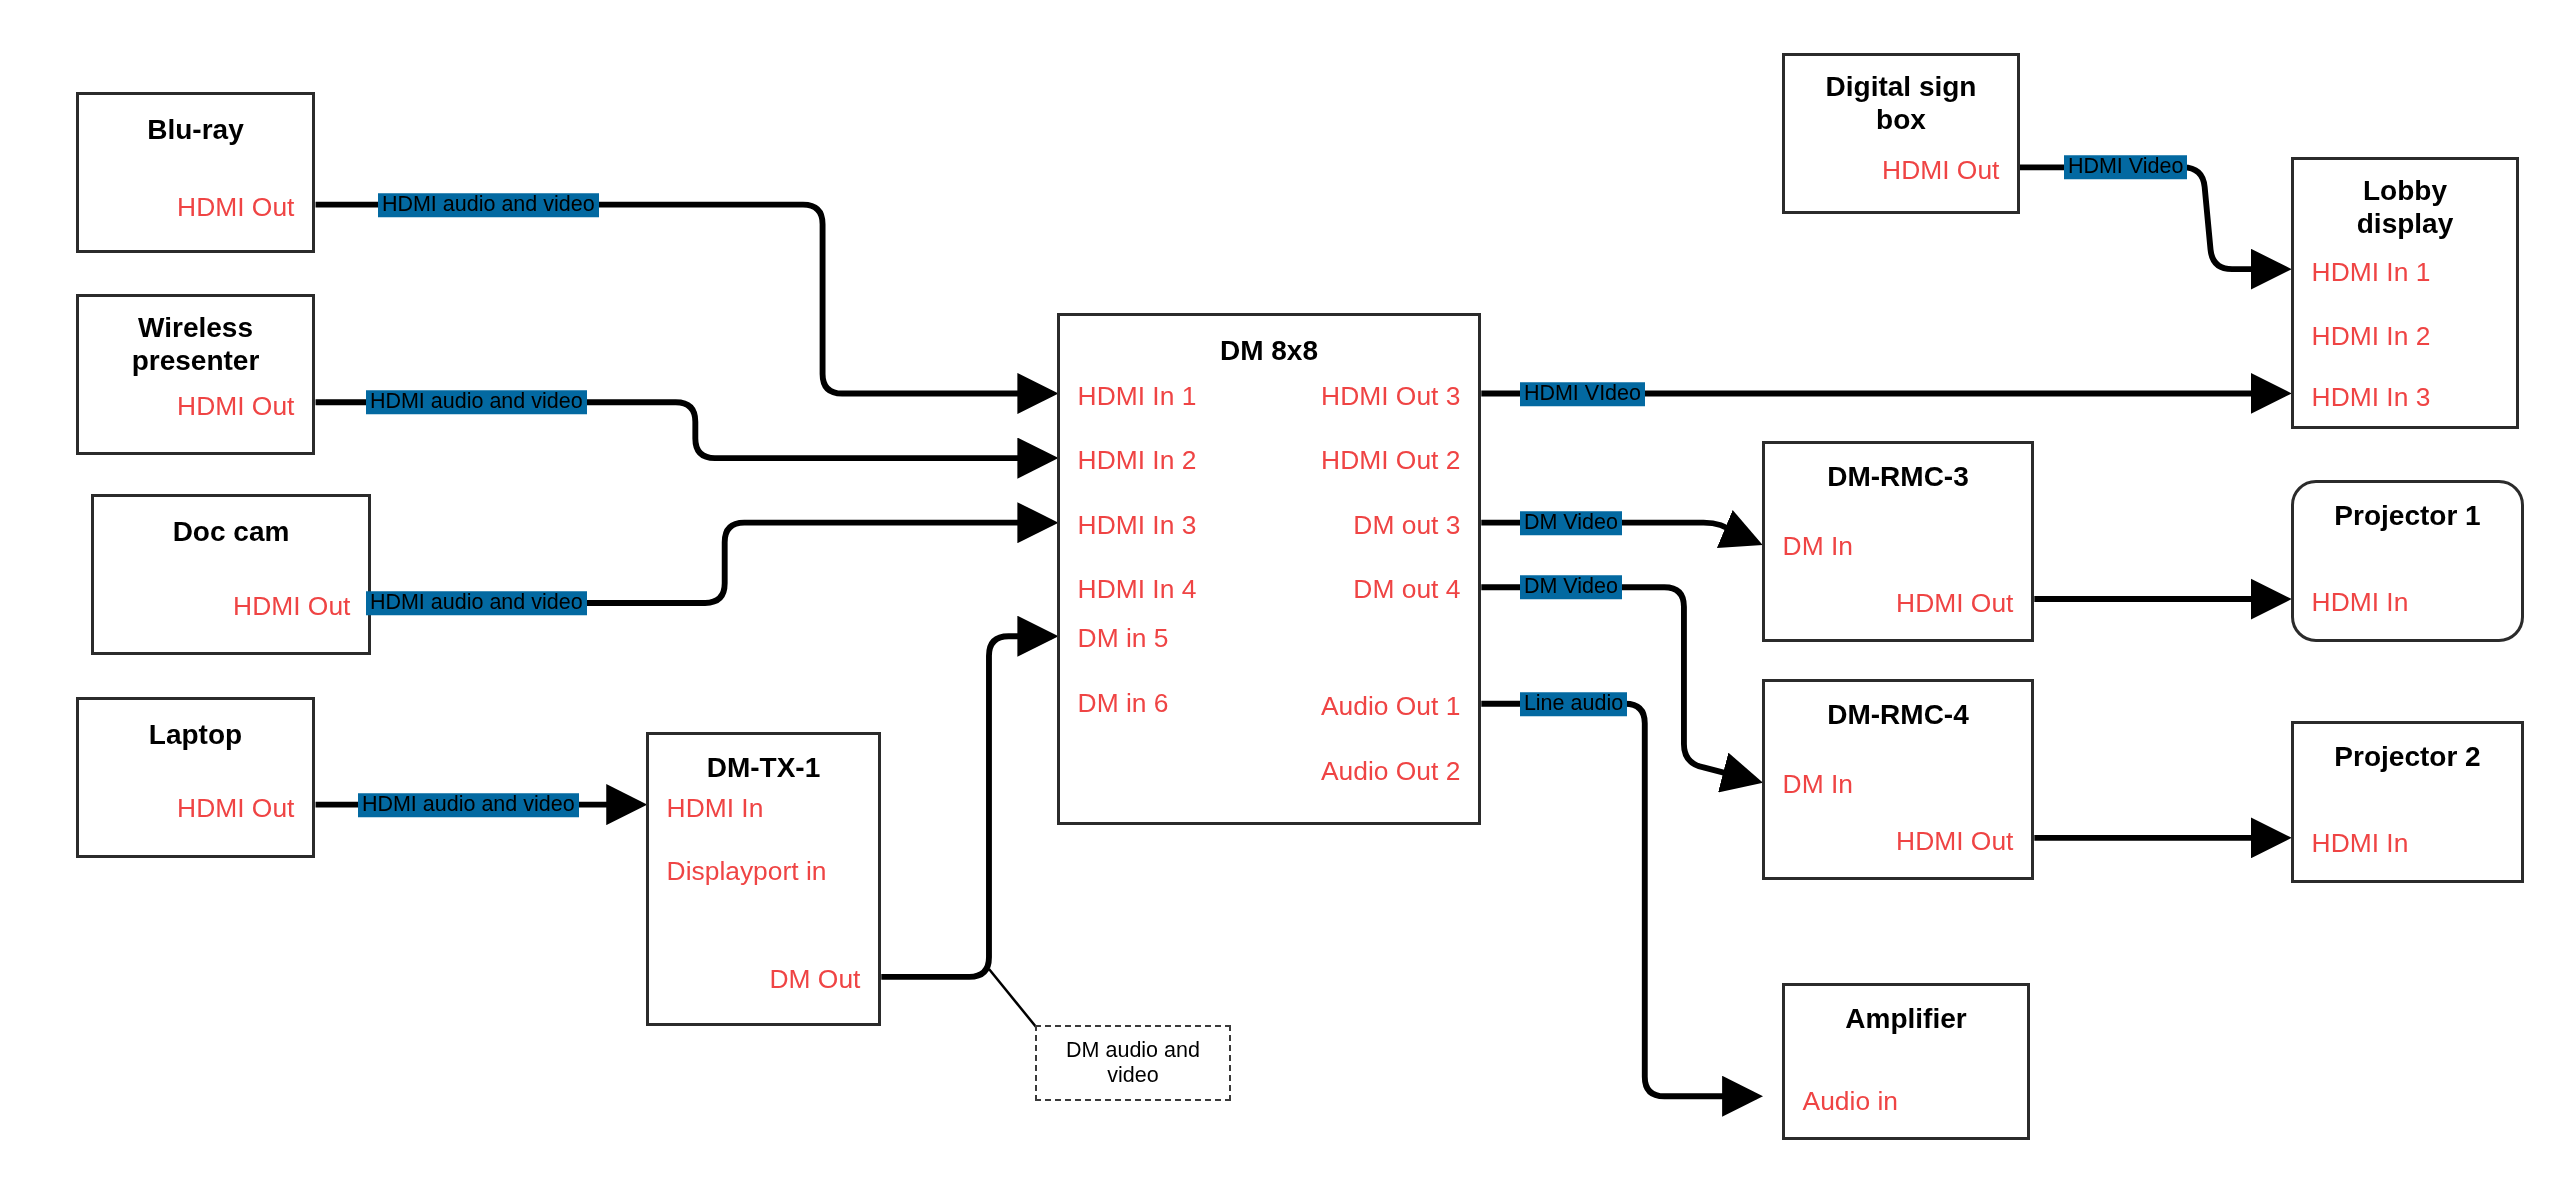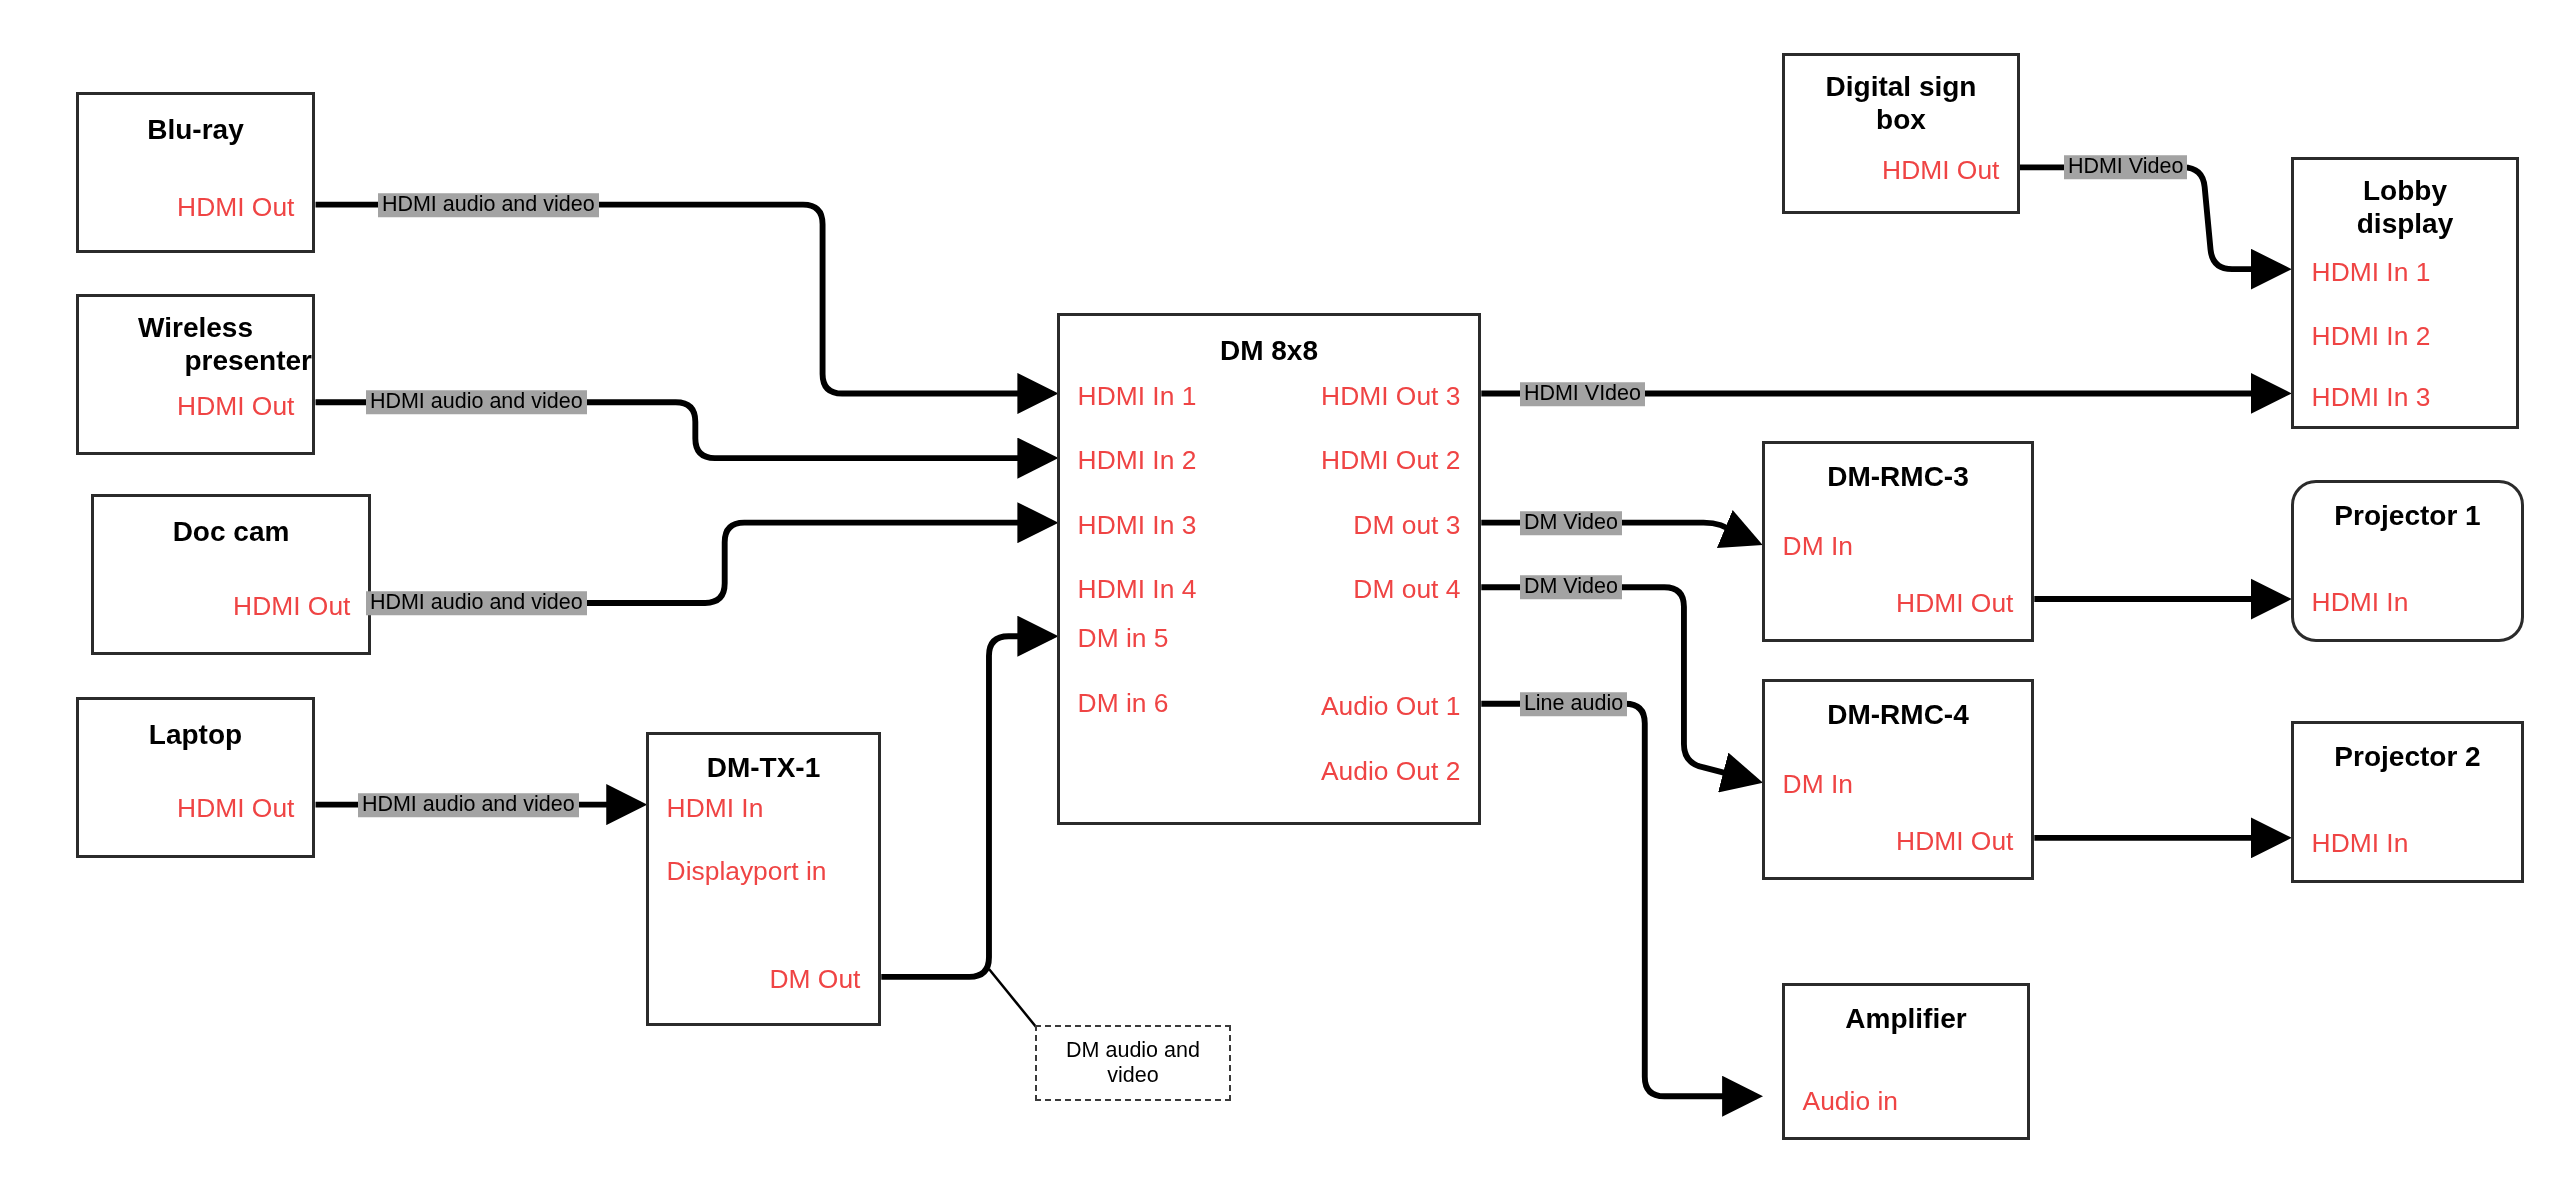"HDMI Video" .wire-label { background: #a3a3a3 -> #0369a1 }
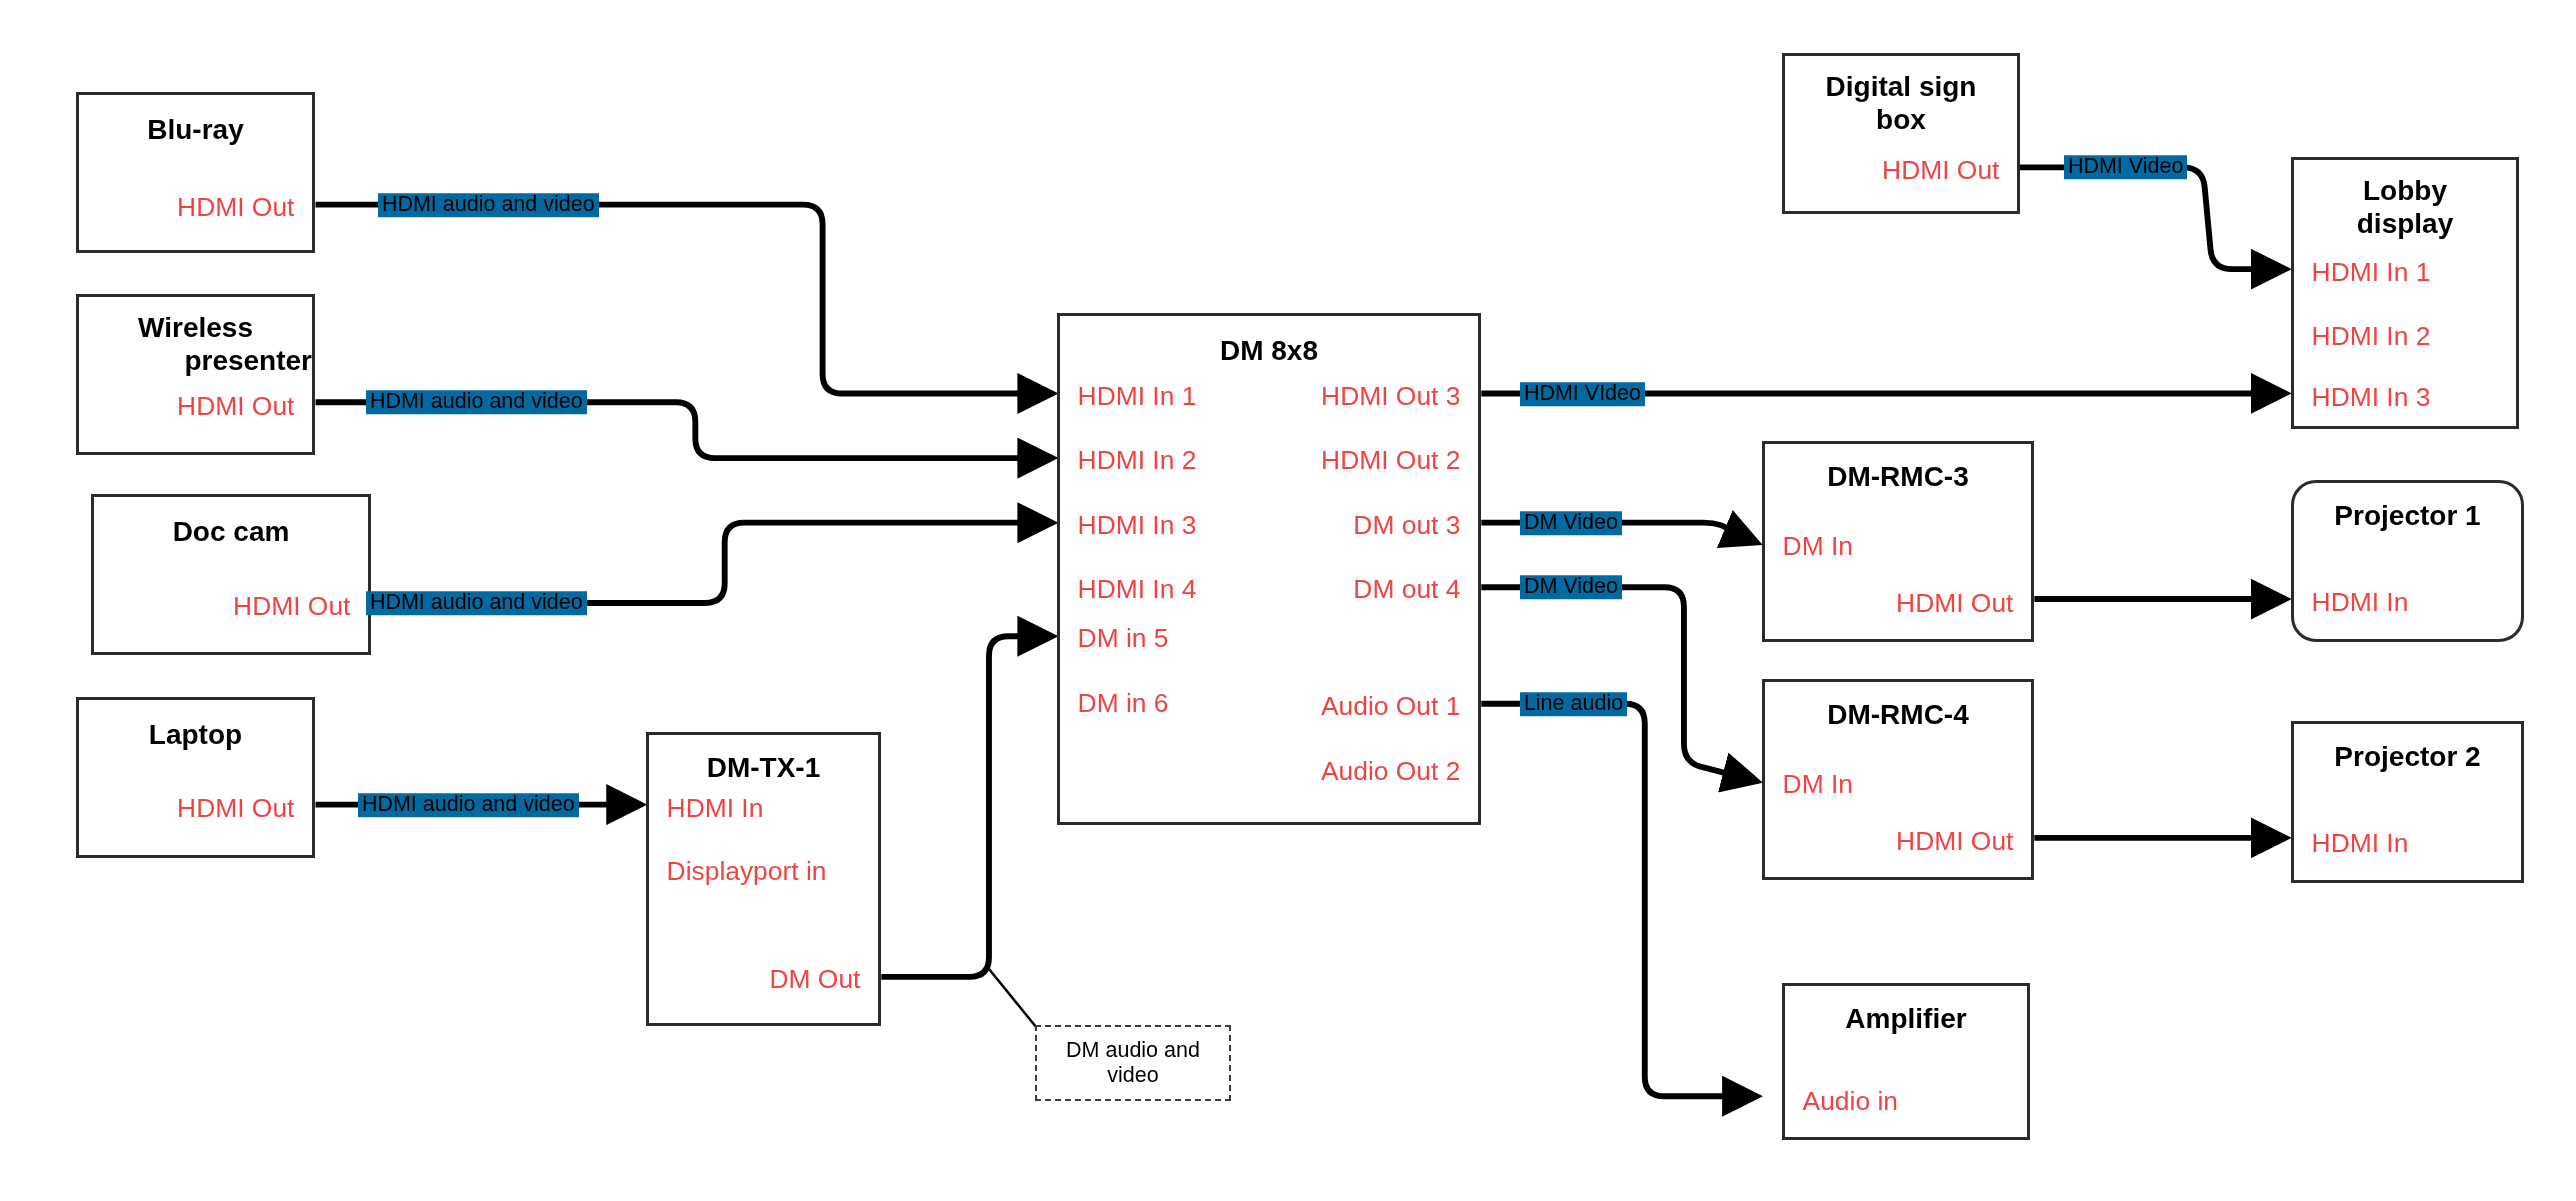"presenter" div.title { text-align: right -> none }
